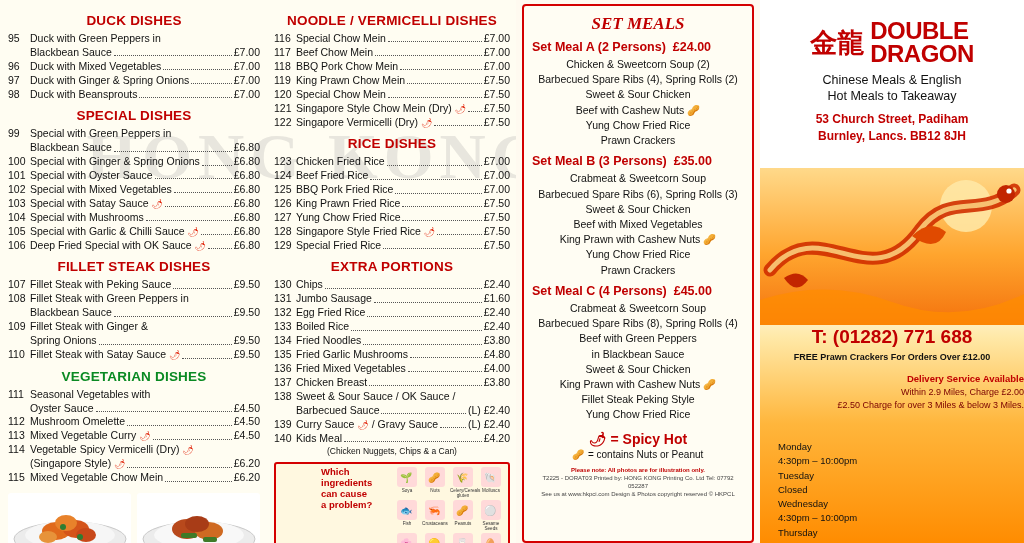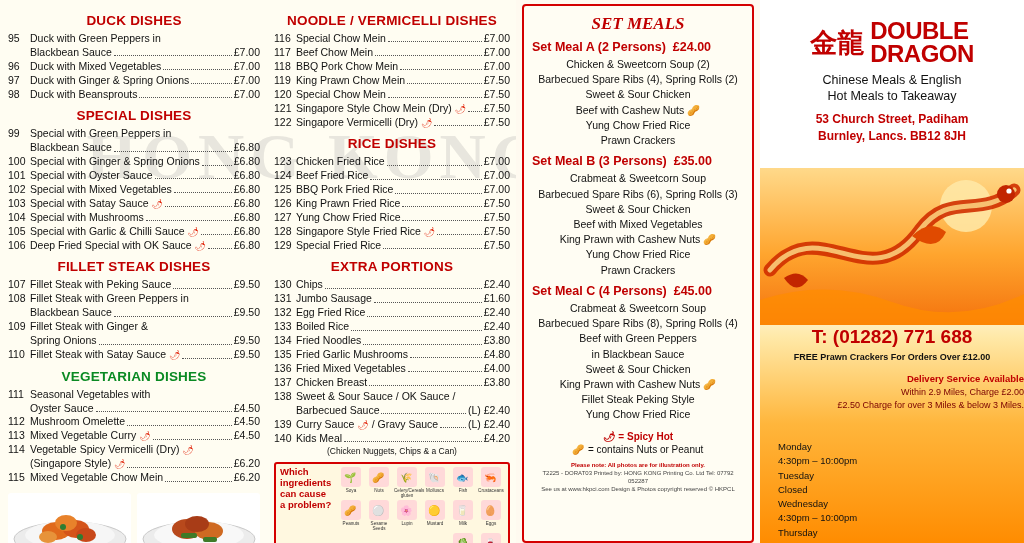"🌶 = Spicy Hot" .spicy-key { font-size: 10px -> 14px }
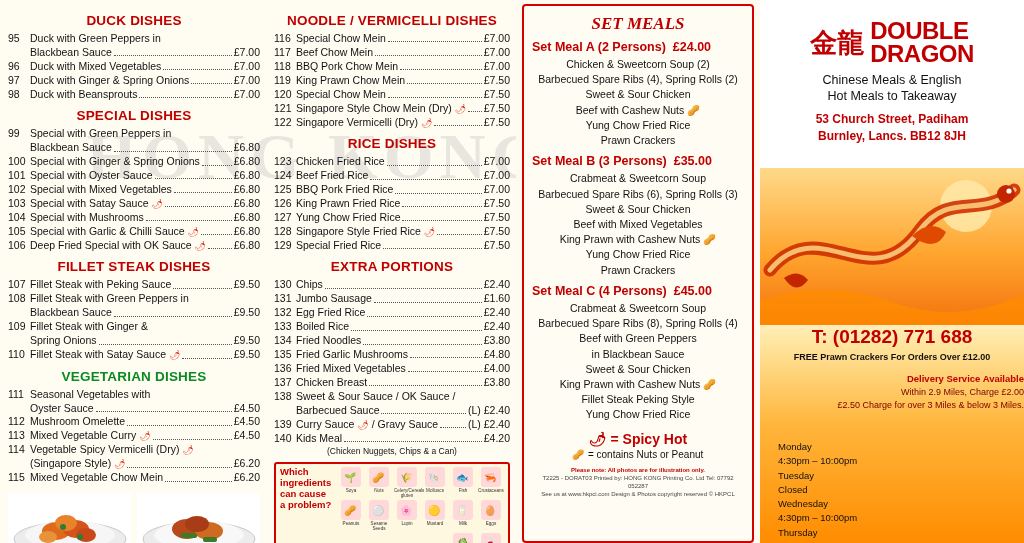"Which ingredients can cause a" .allergen-title { margin-left: none -> 41px }
